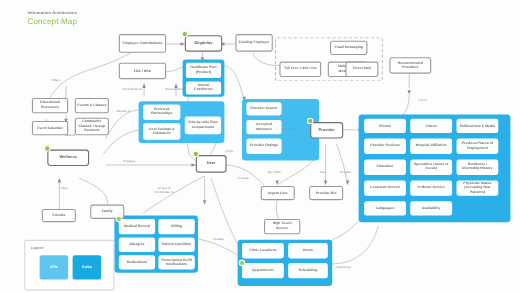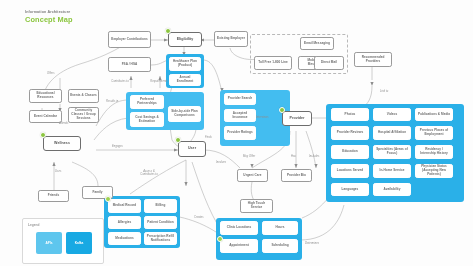"Concept Map" .title-main { font-weight: 700 -> 400 }
